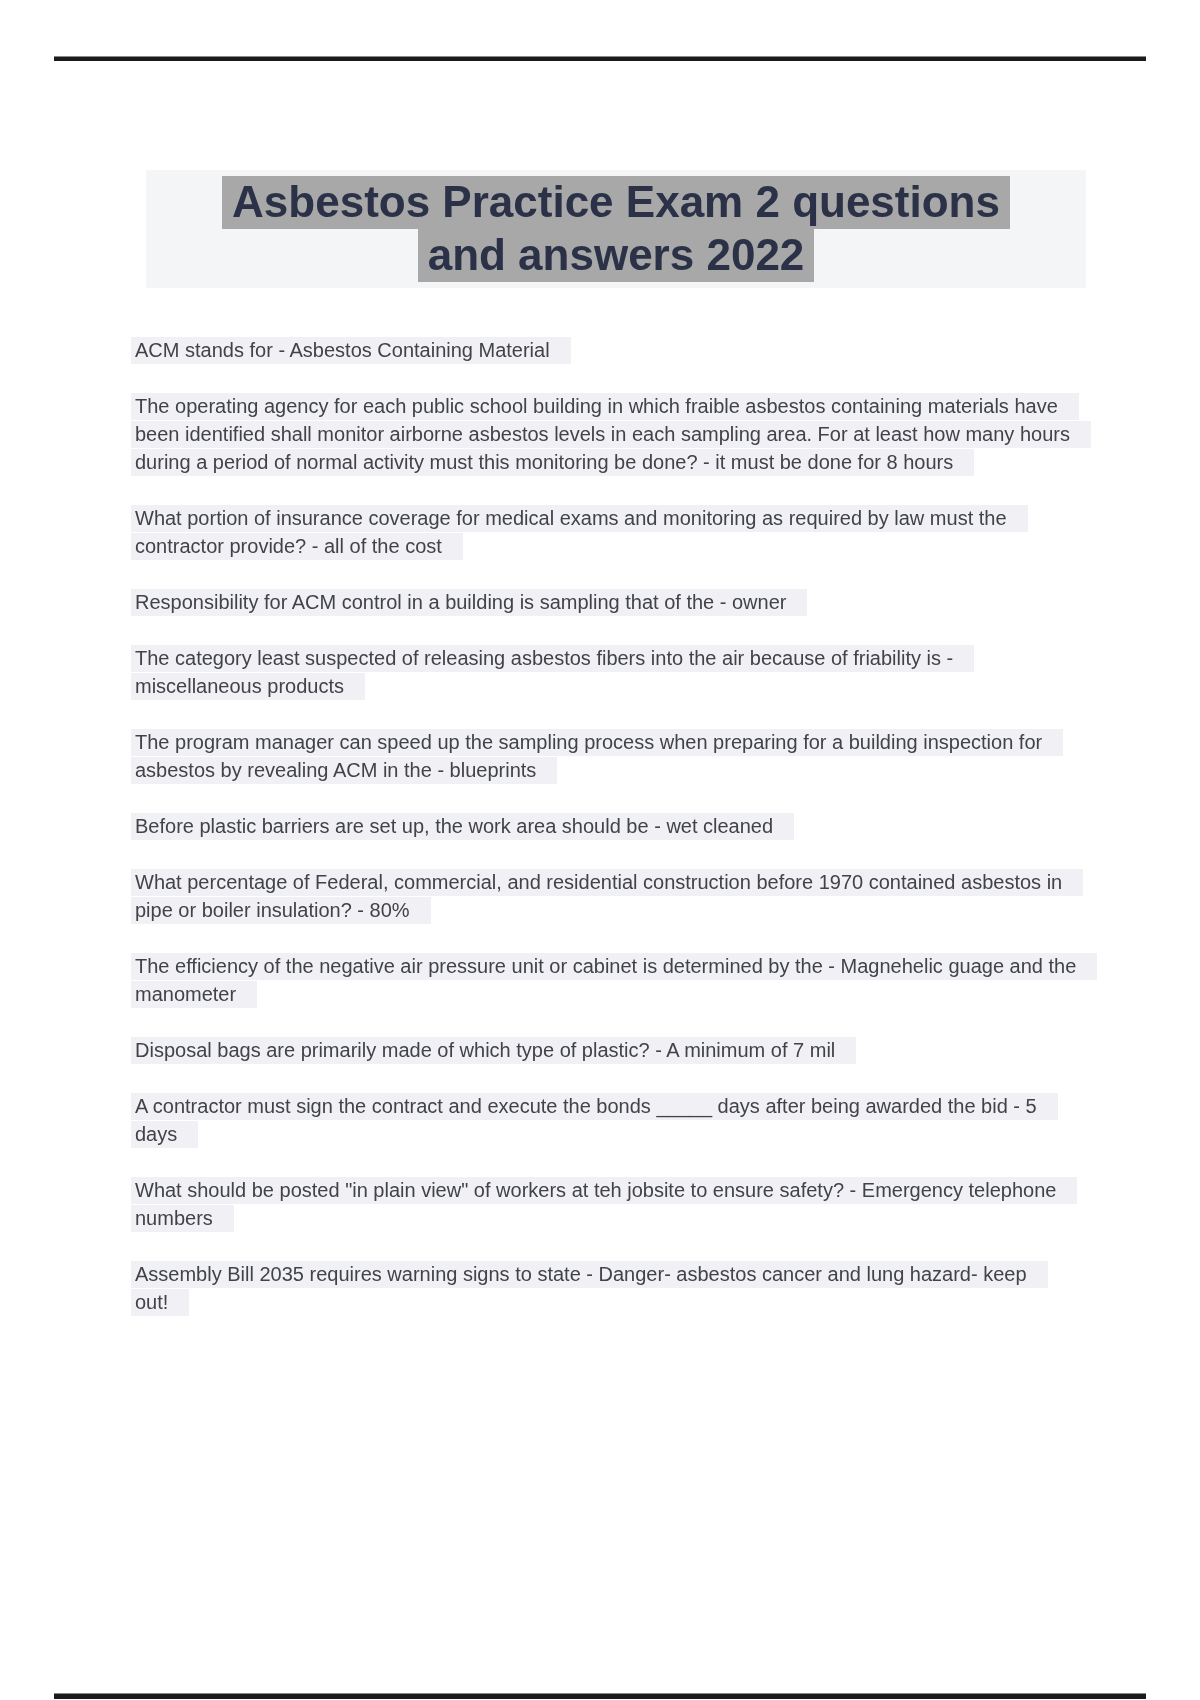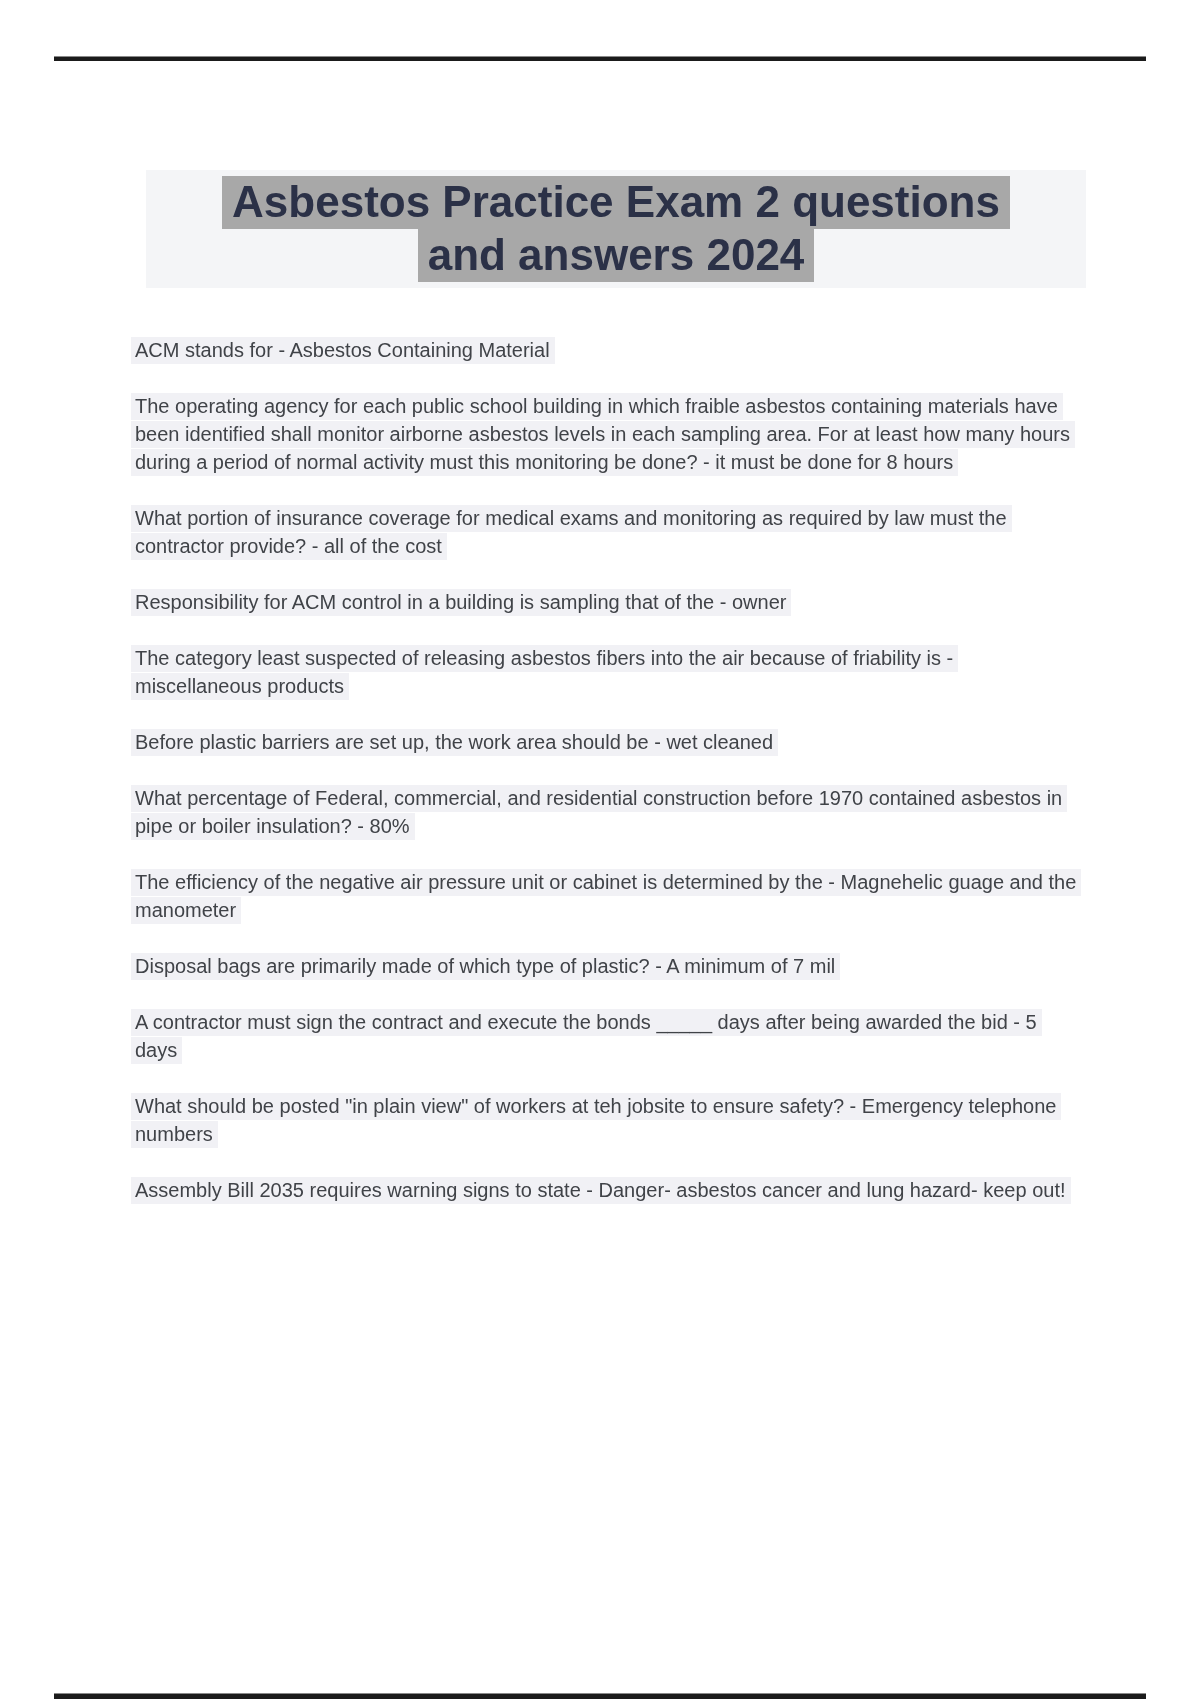"and answers 2024" span.title-hl { text: 2024 -> 2022 }
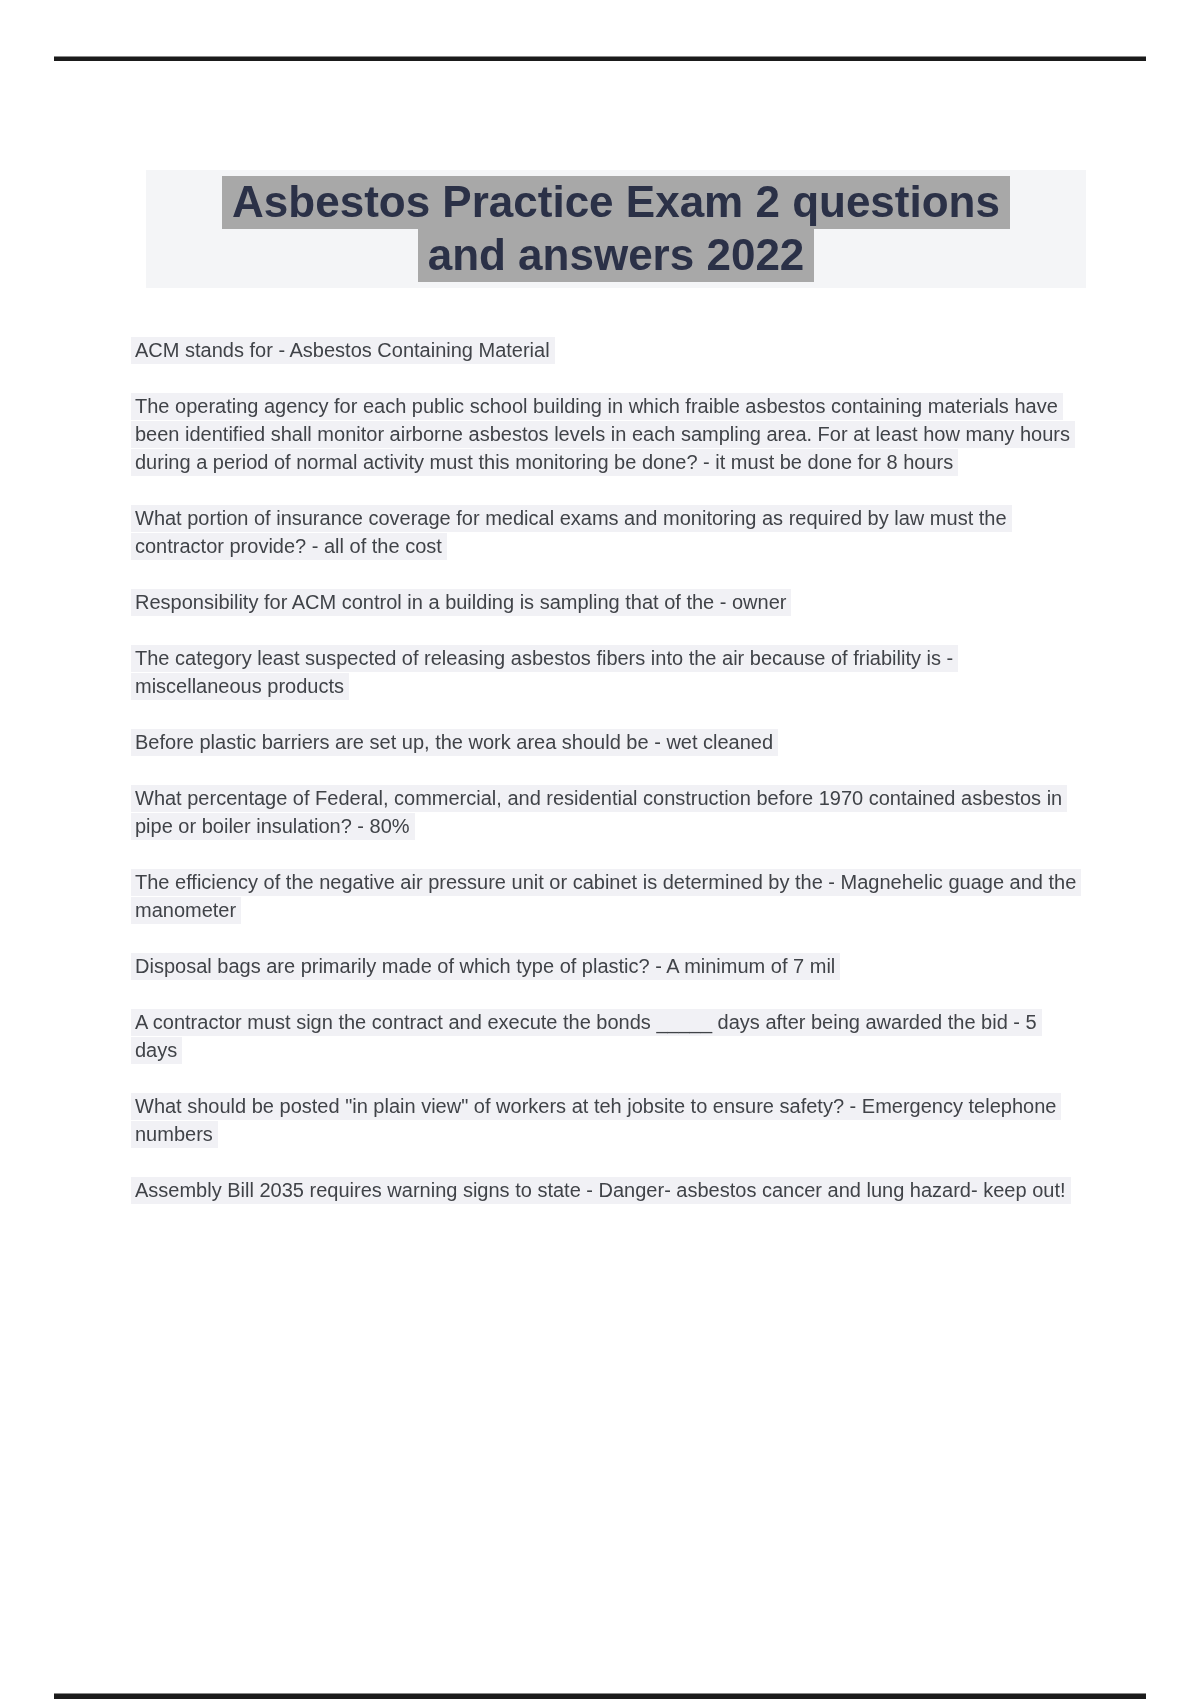"ACM stands for - Asbestos" .line-hl { padding: 2px 5px 3px 4px -> 2px 21px 3px 4px }
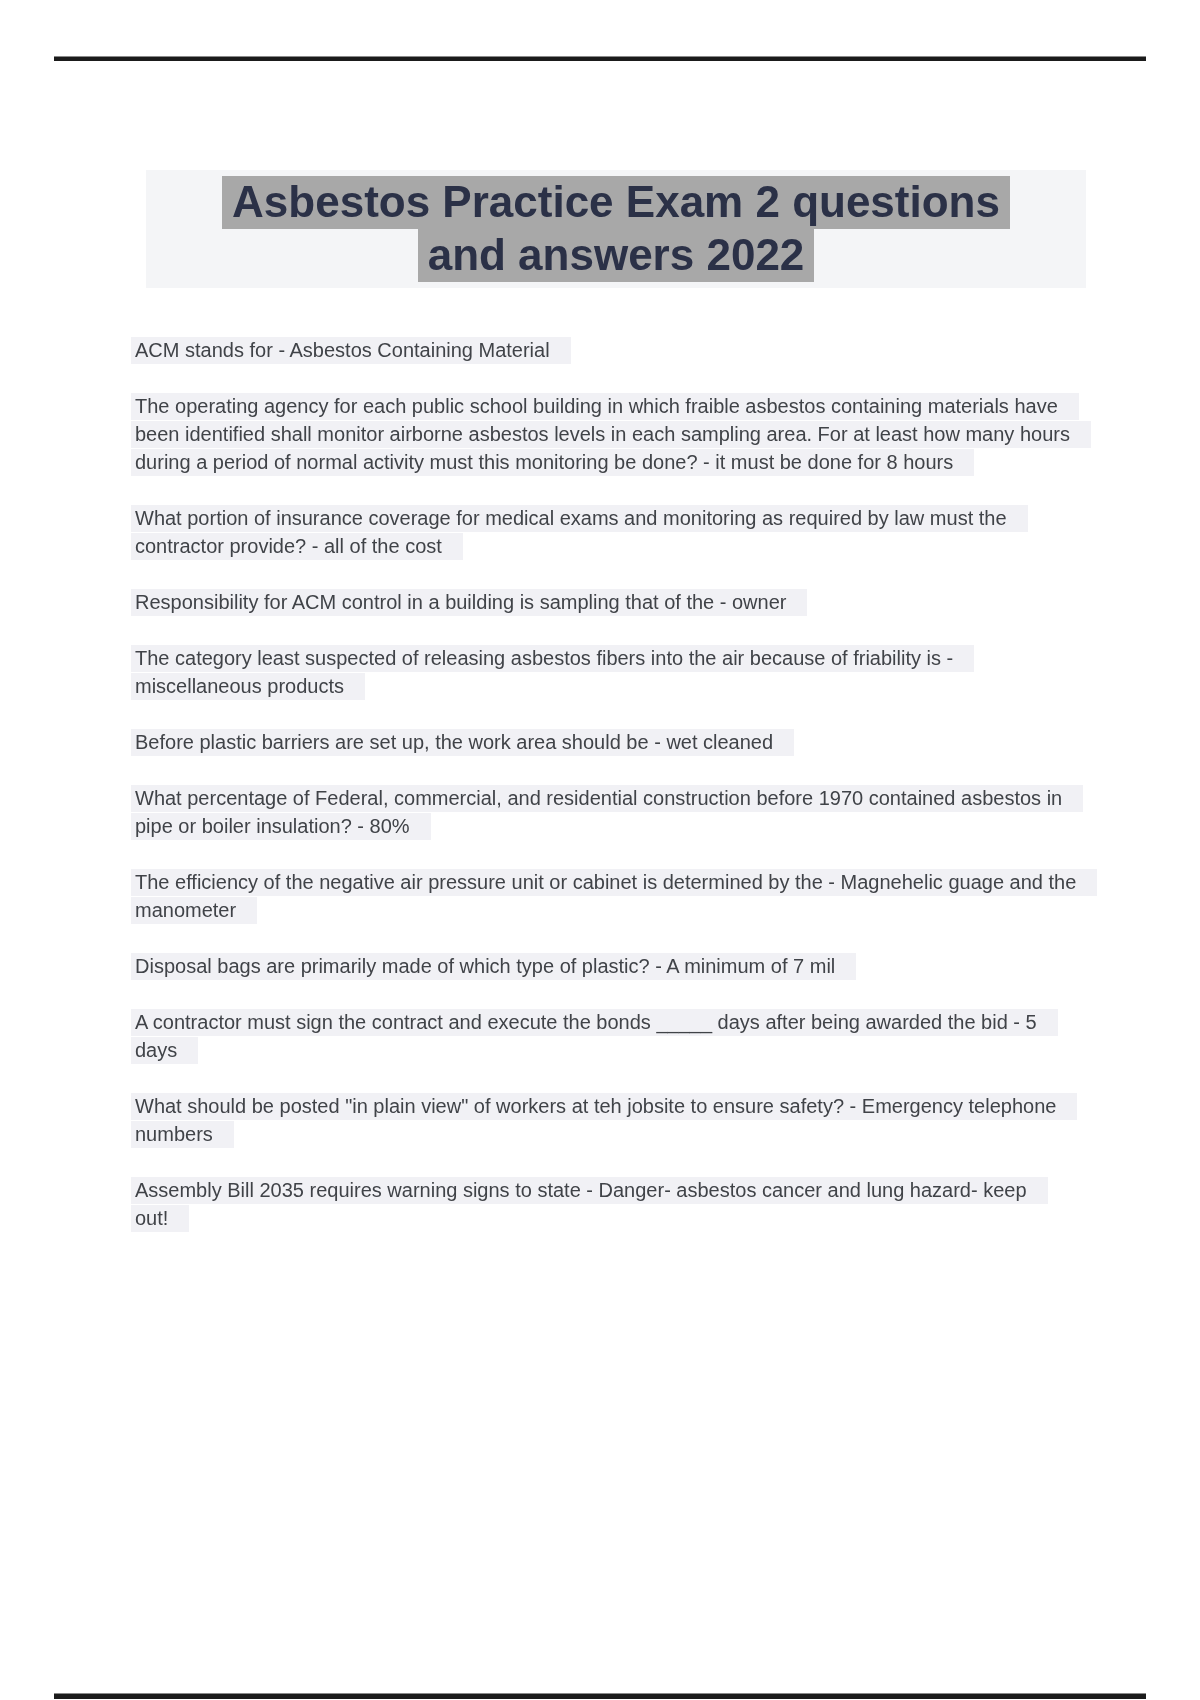"The program manager can speed" p { html: none -> <p><span>The program manager can speed up the sampling process when preparing for a building inspection for asbestos by revealing ACM in the - blueprints</span></p> }
